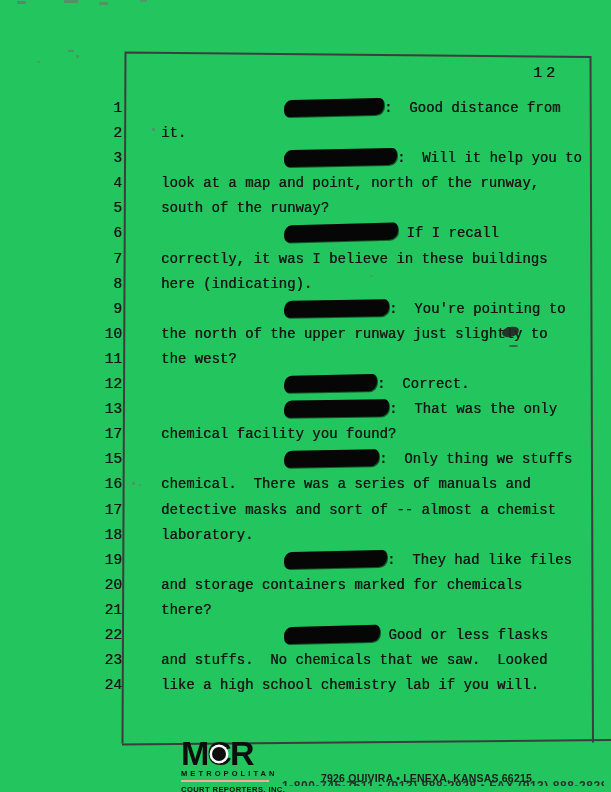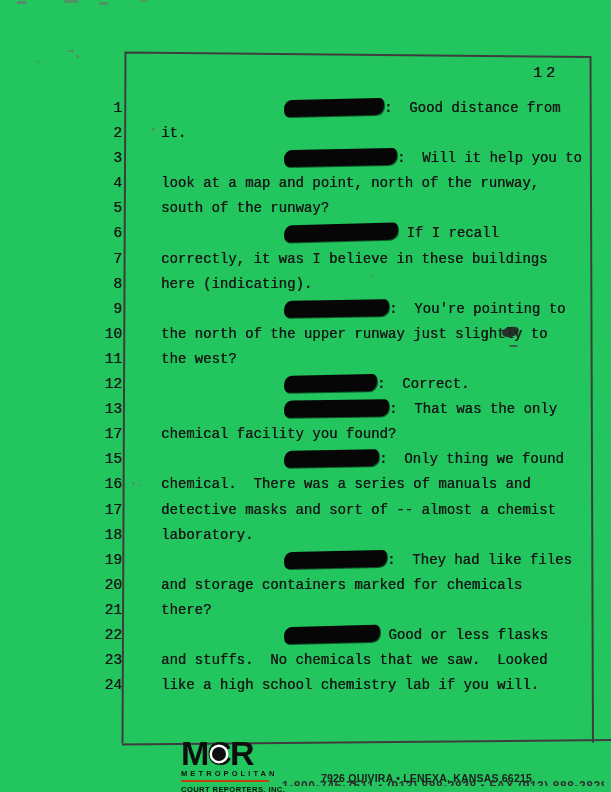": Only thing we found" span { text: found -> stuffs }
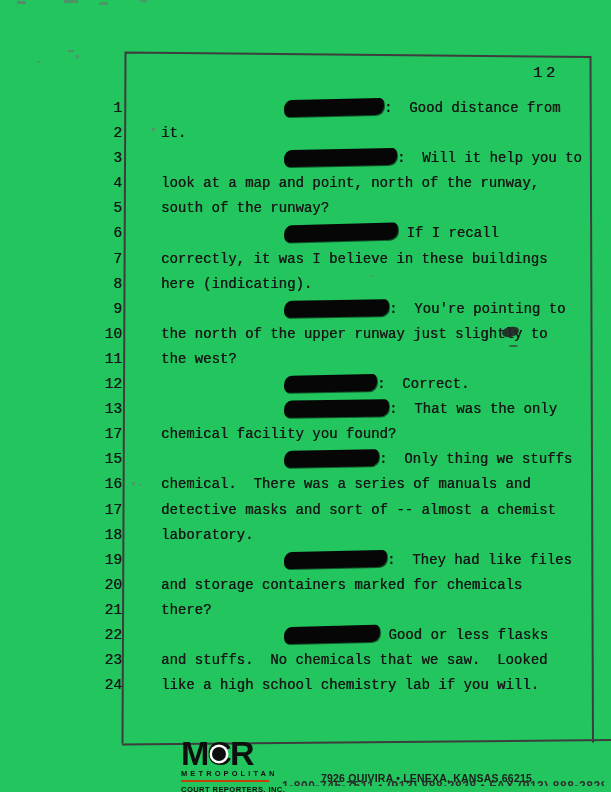"METROPOLITAN" .metro { border-bottom: 2px solid #c2410c -> 2px solid #fca5a5 }
